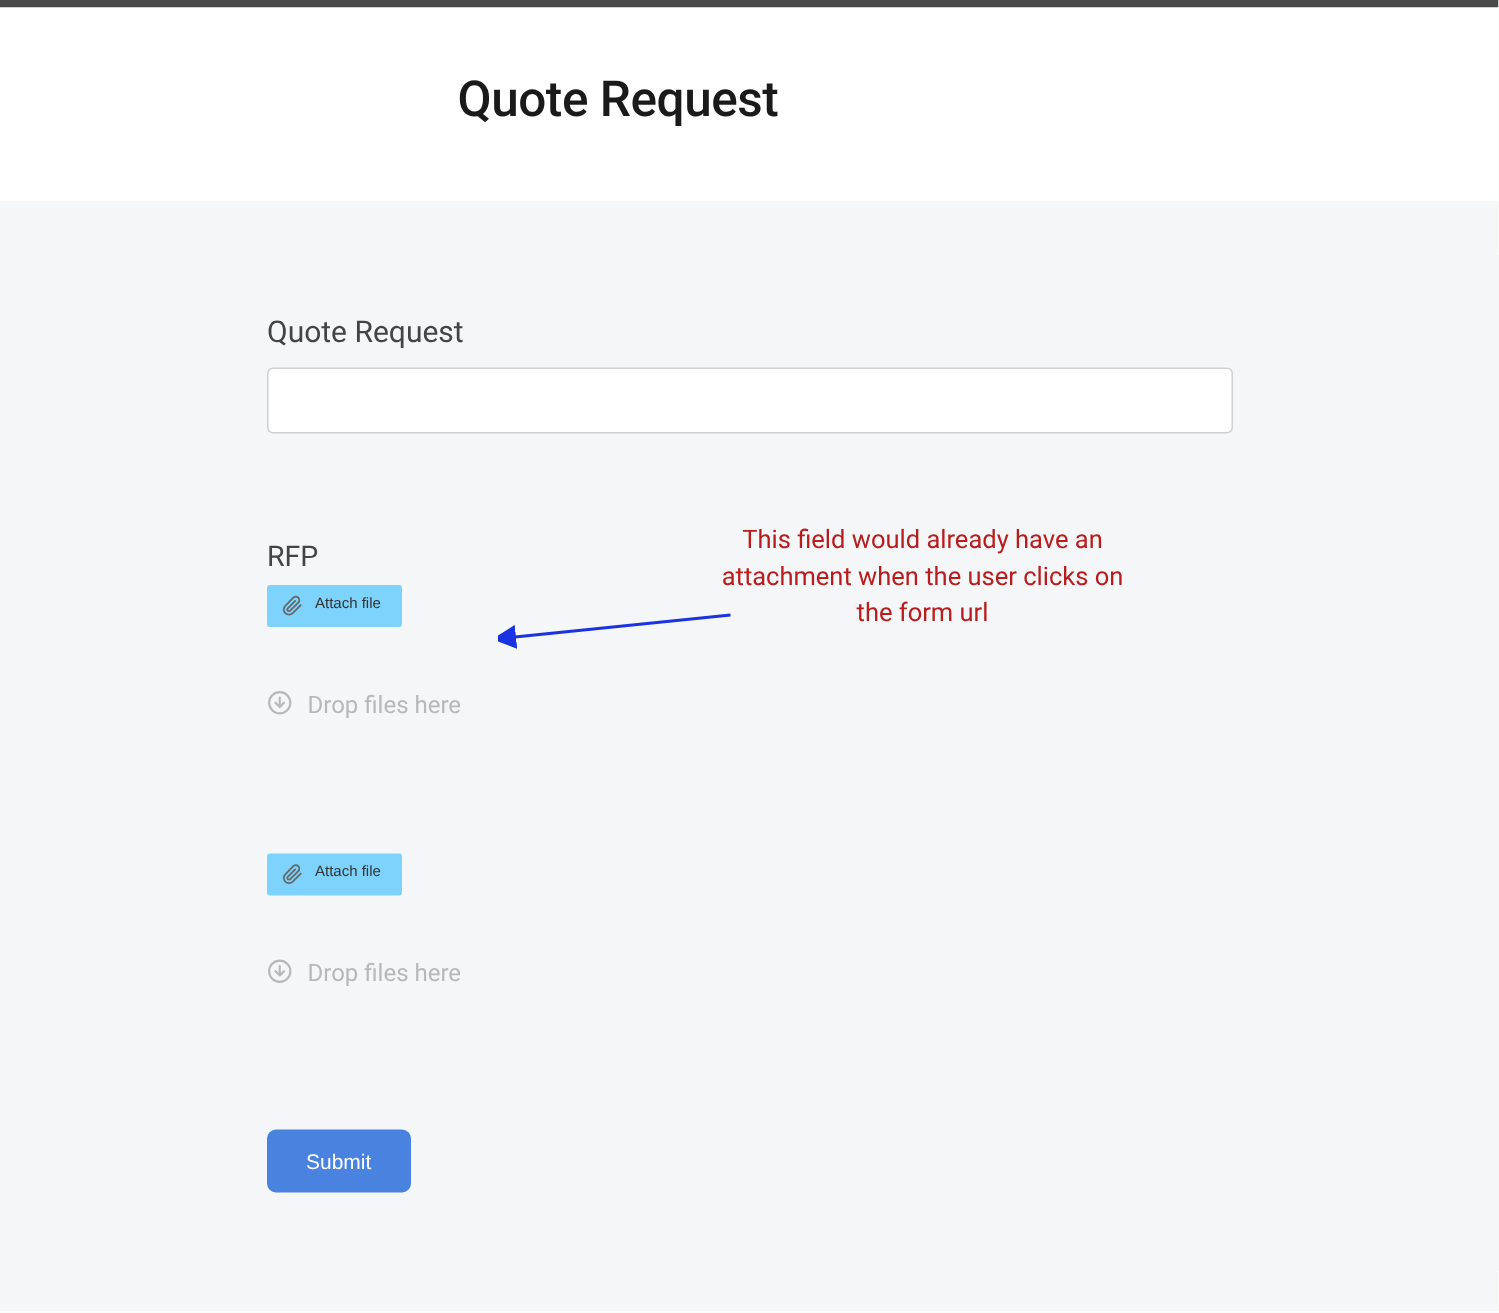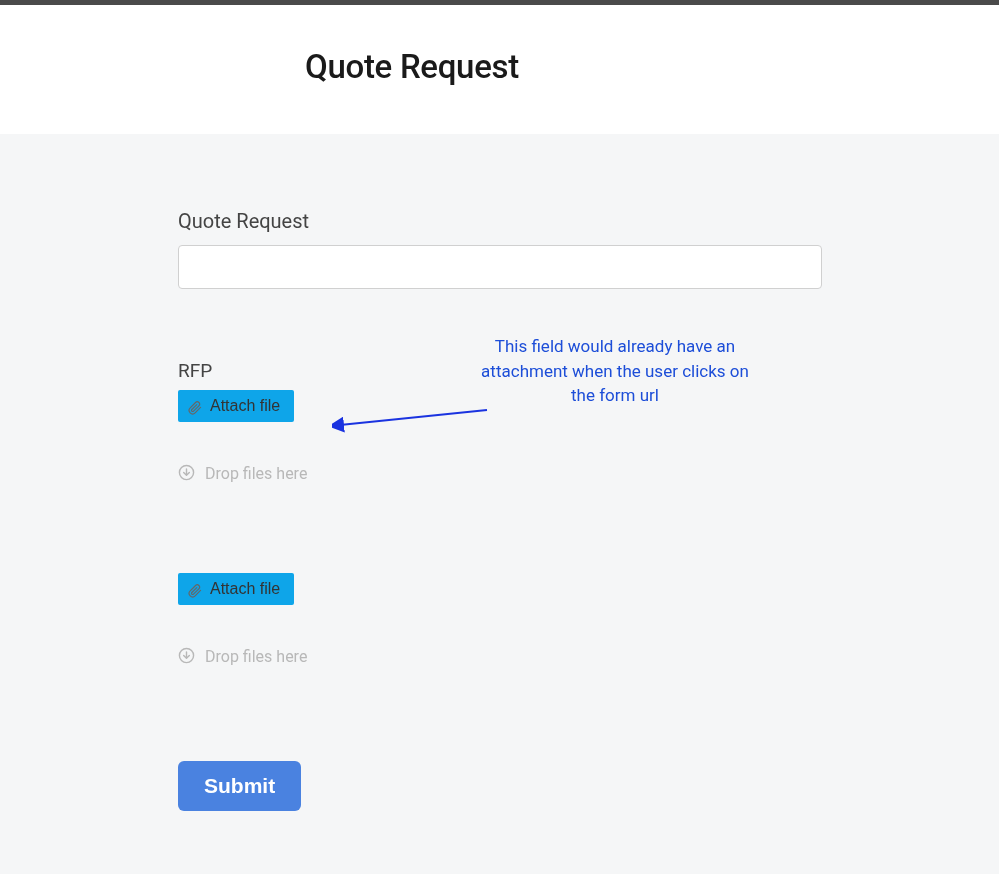"This field would already have" .annotation-text { color: #1d4ed8 -> #b91c1c; top: 200px -> 214px }
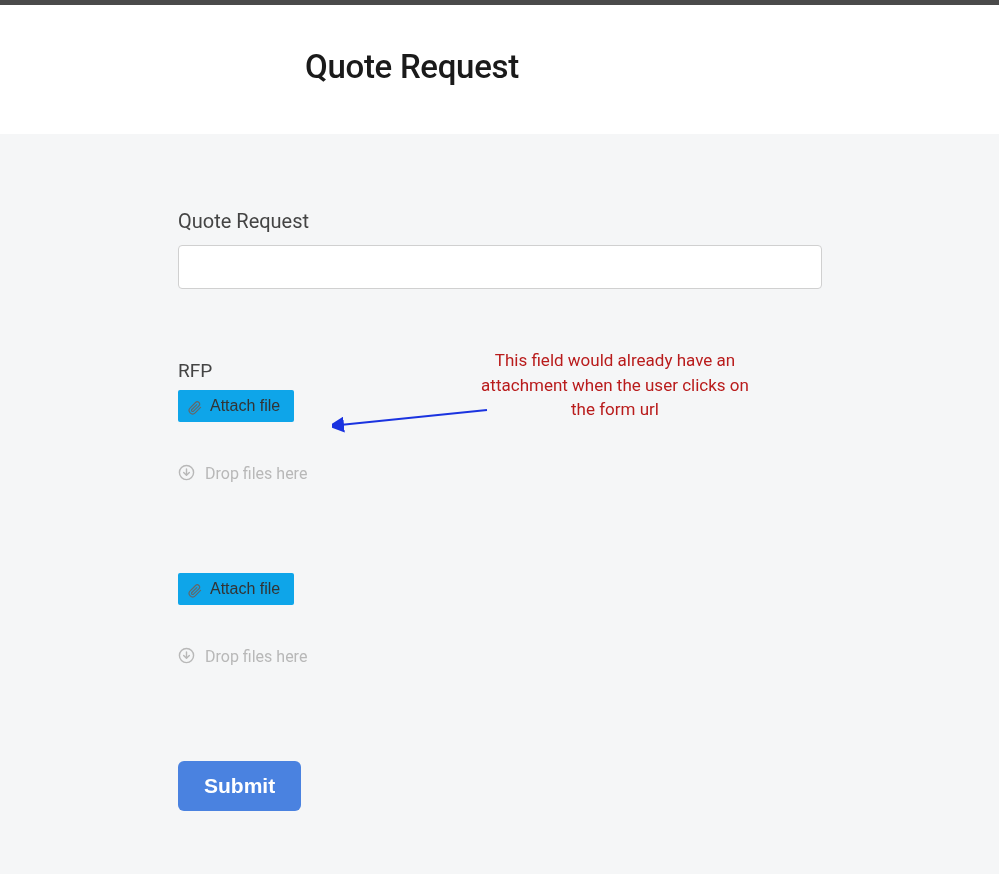"Attach file" .attach-btn { align-items: flex-end -> flex-start; background: #0ea5e9 -> #7dd3fc; font-size: 16px -> 10px }
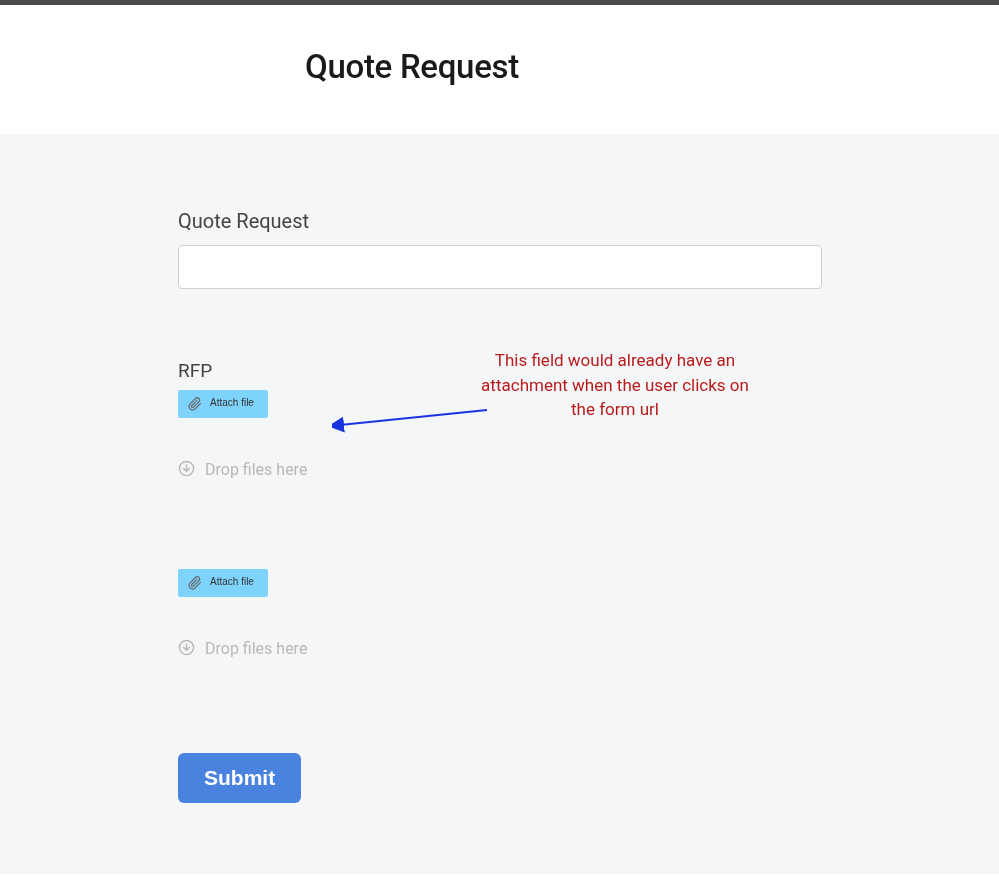"Submit" .submit-btn { font-size: 21px -> 14px; font-weight: 700 -> 400 }
